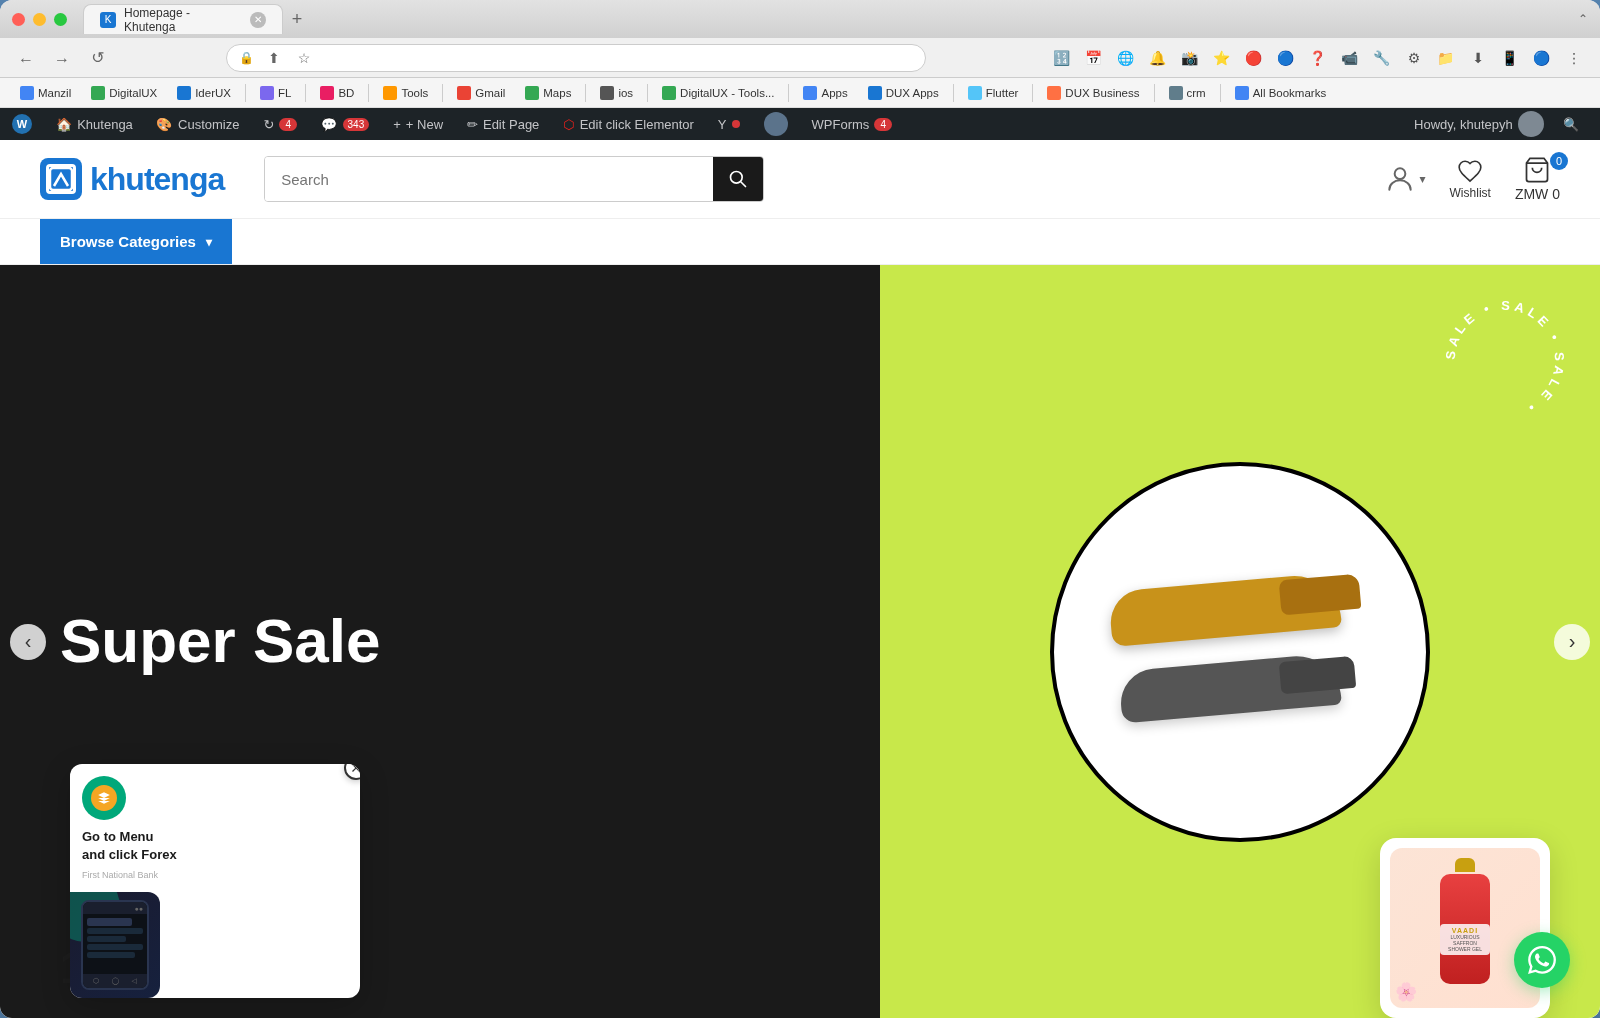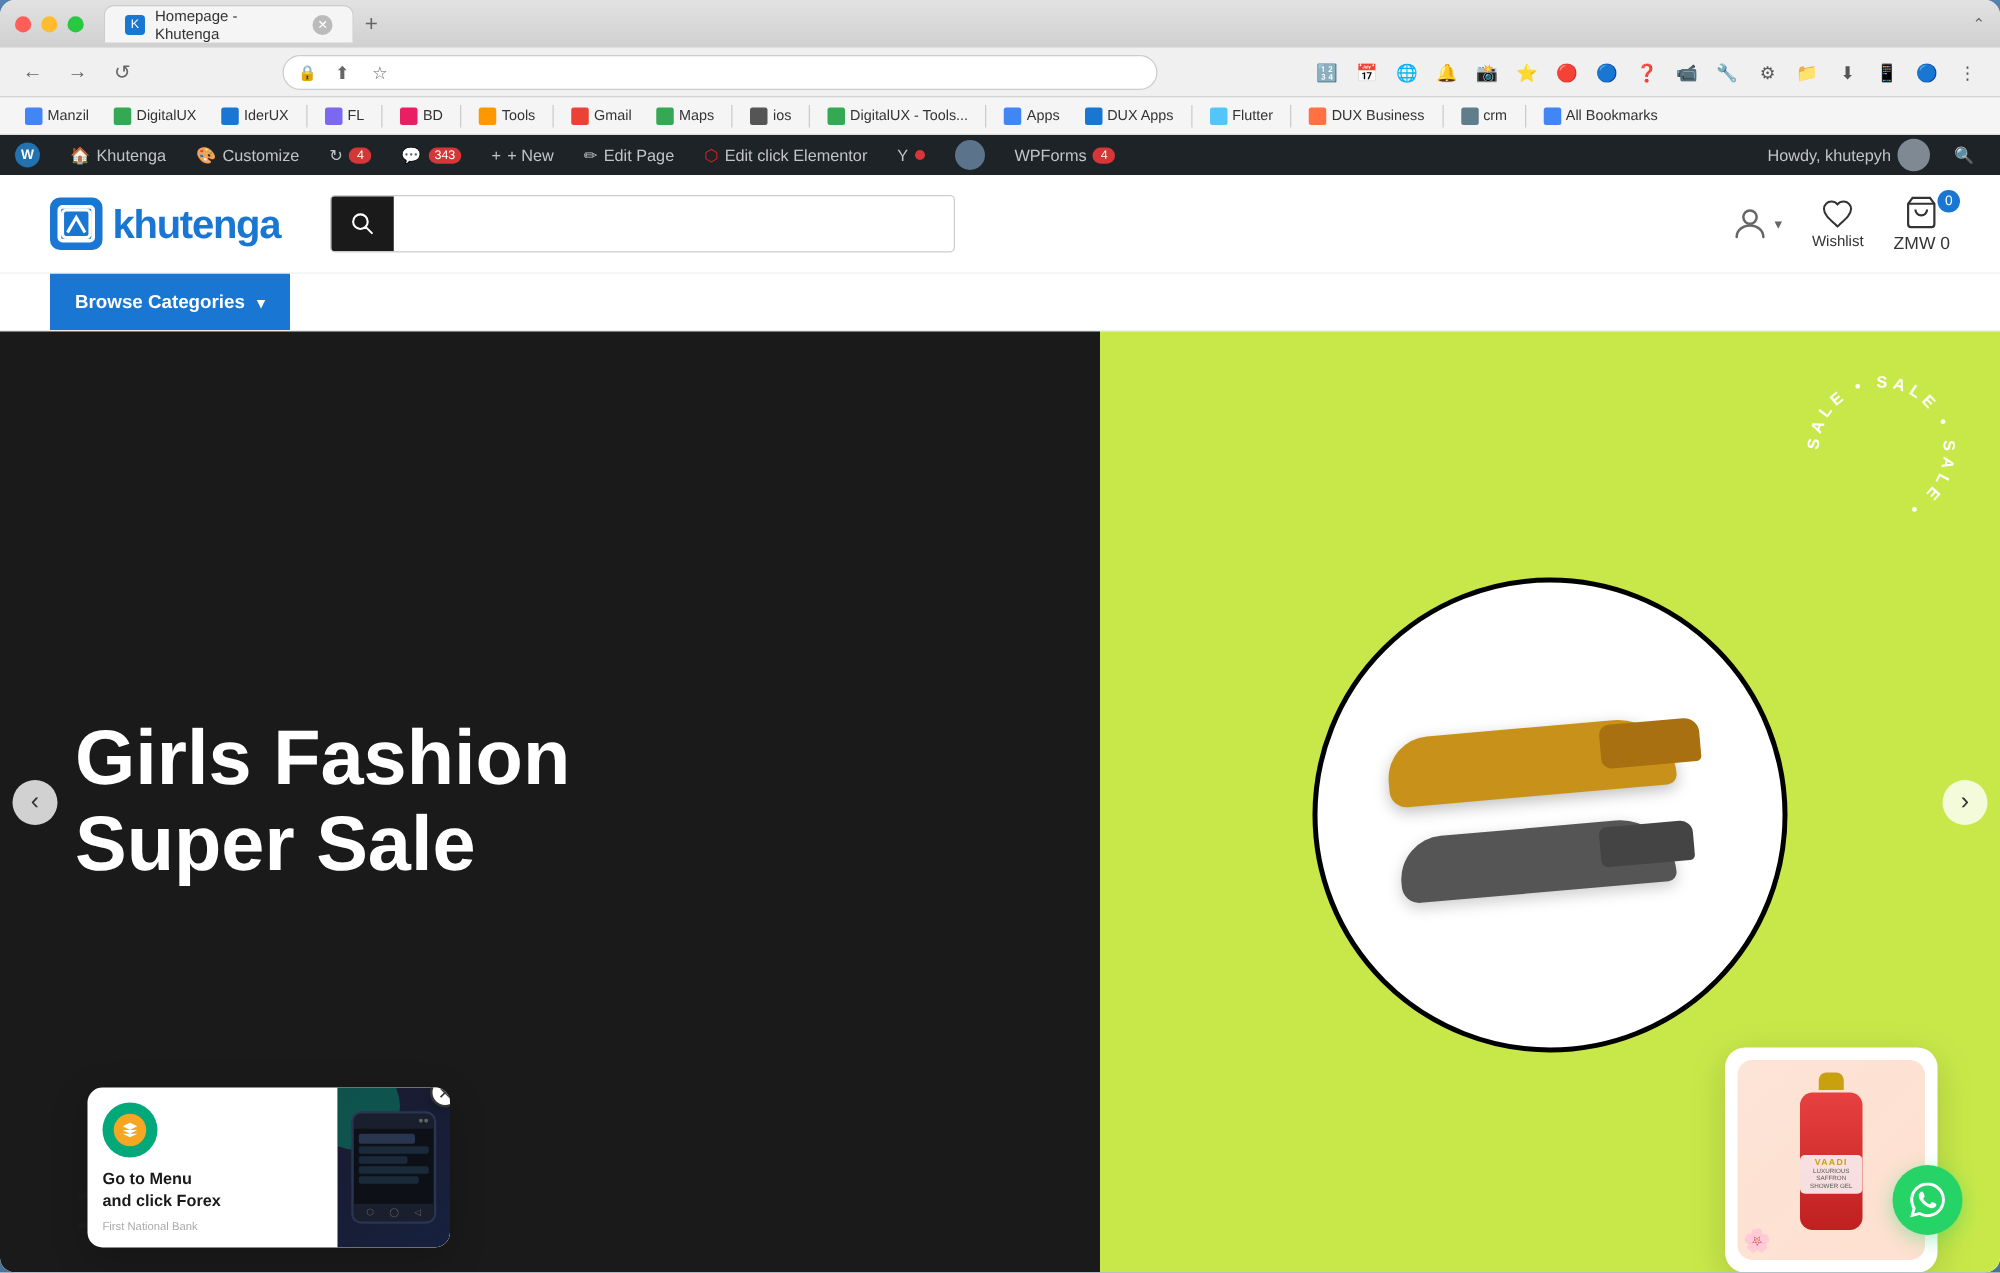"Search" input.search-input { html: none -> <input> }
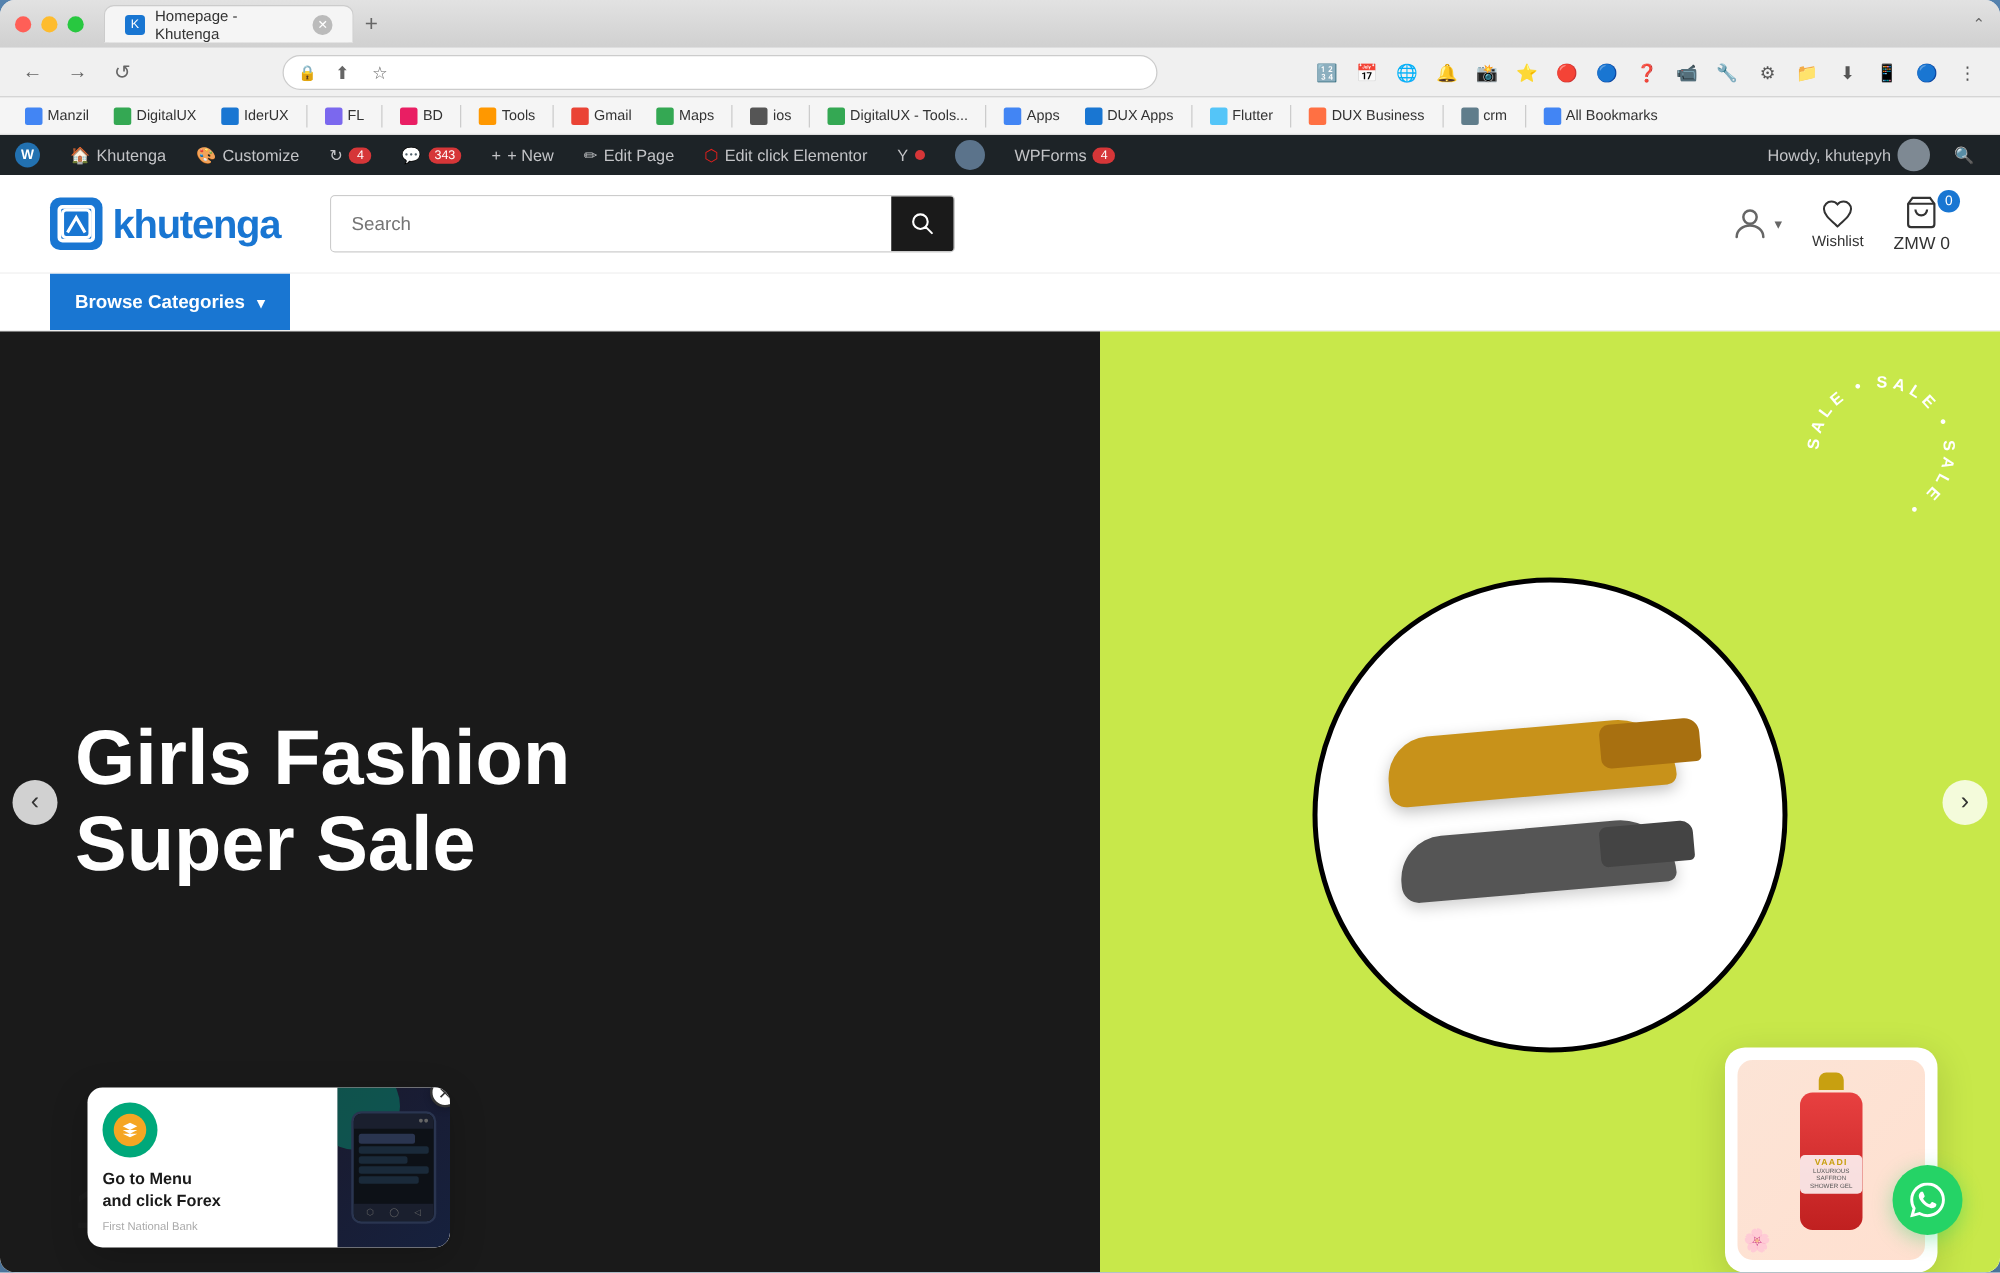"Girls Fashion" div.hero-title { html: <div>Girls Fashion</div> -> none }
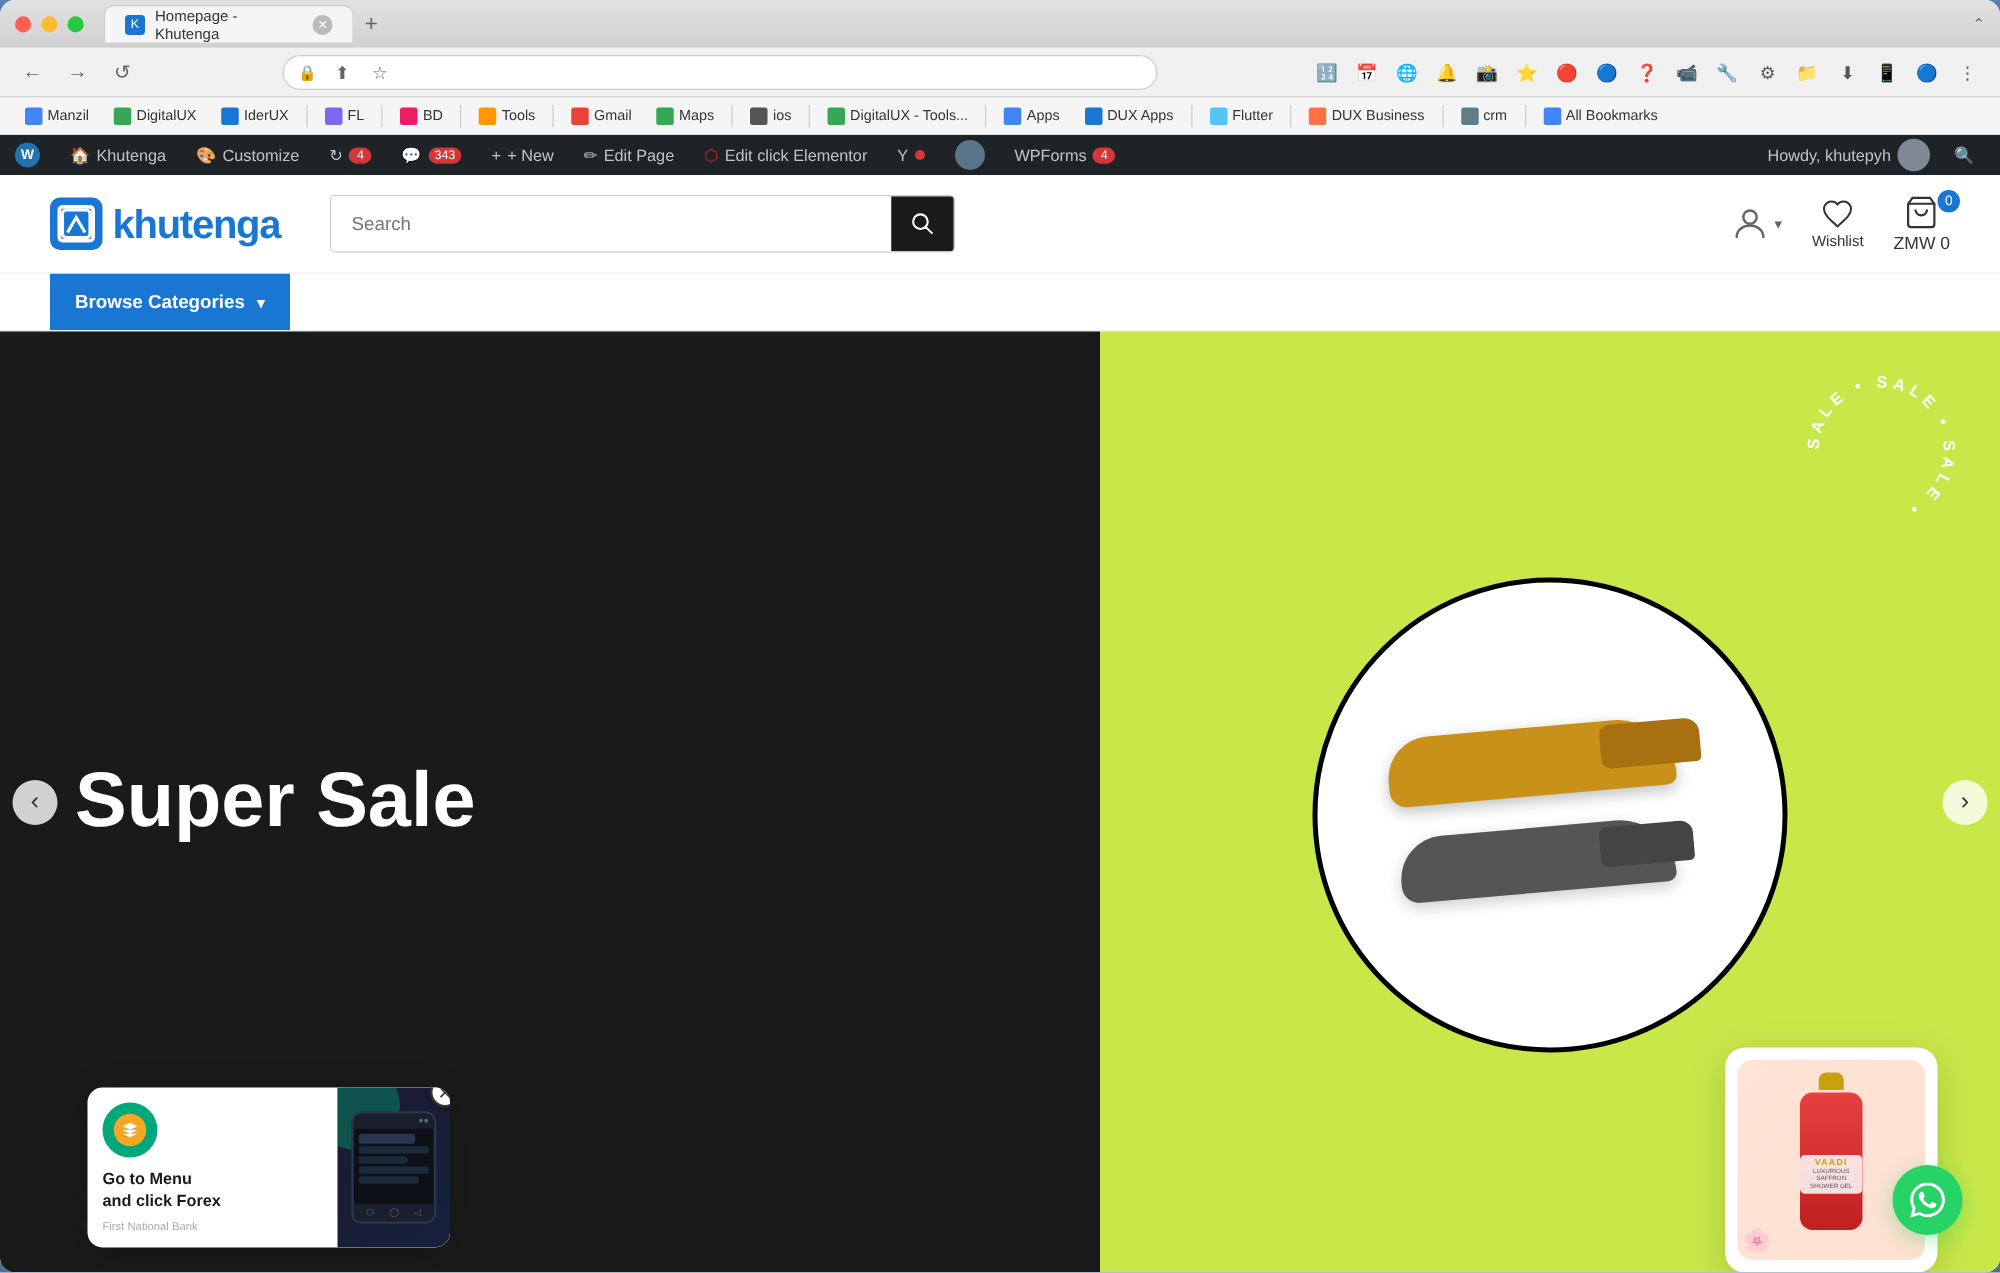"Go to Menu" div { flex-direction: none -> column }
